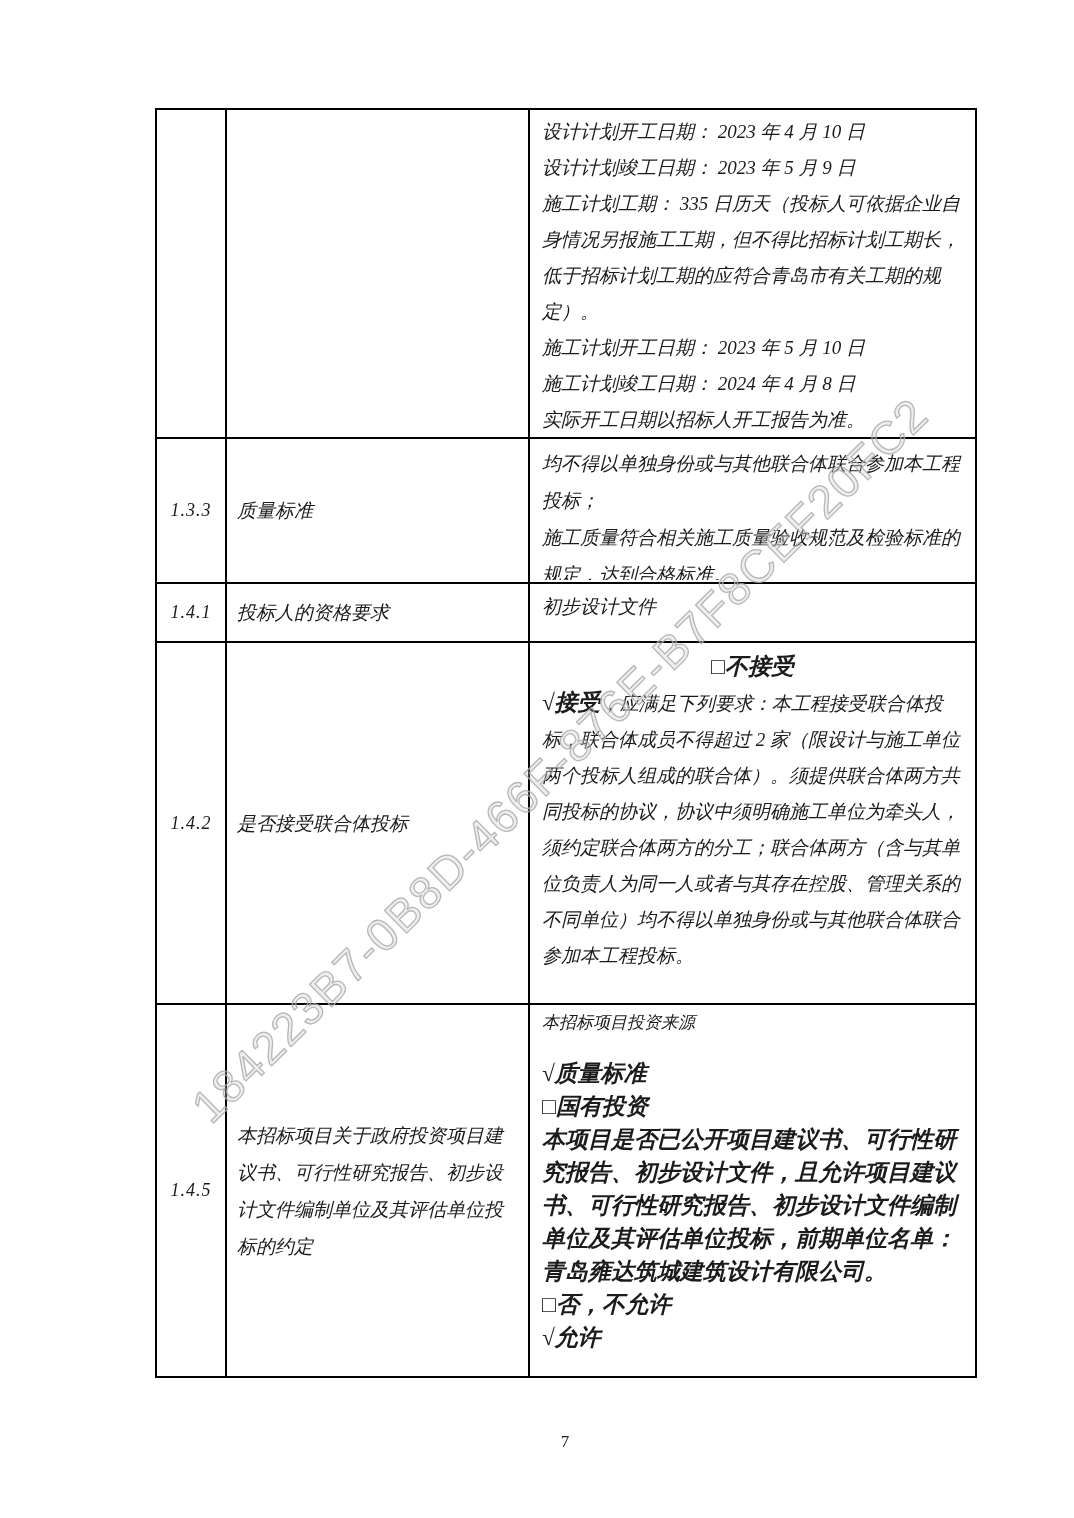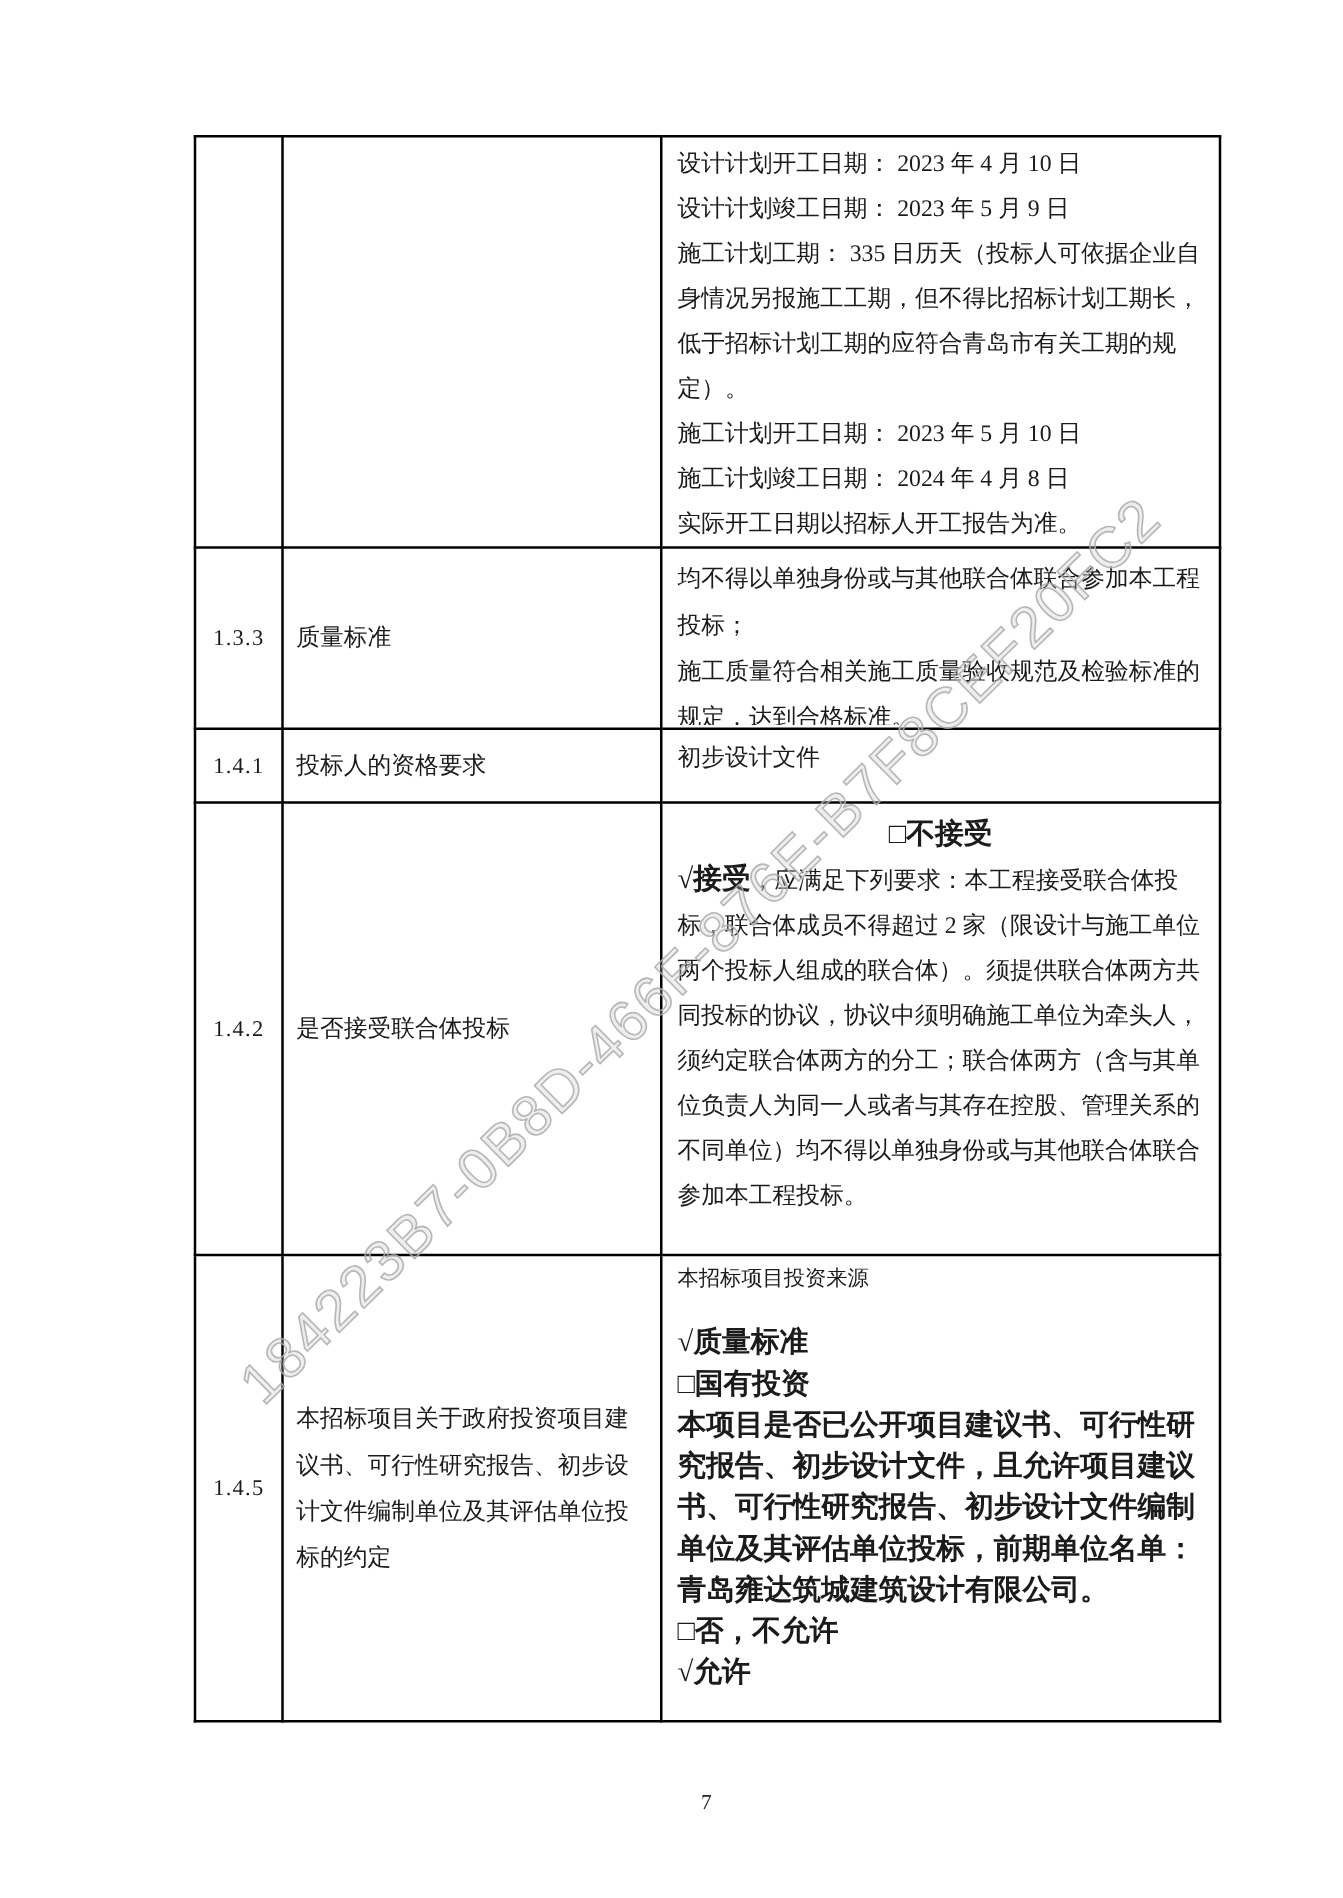"设计计划开工日期： 2023 年 4 月" .doc-table td { font-style: none -> italic }
